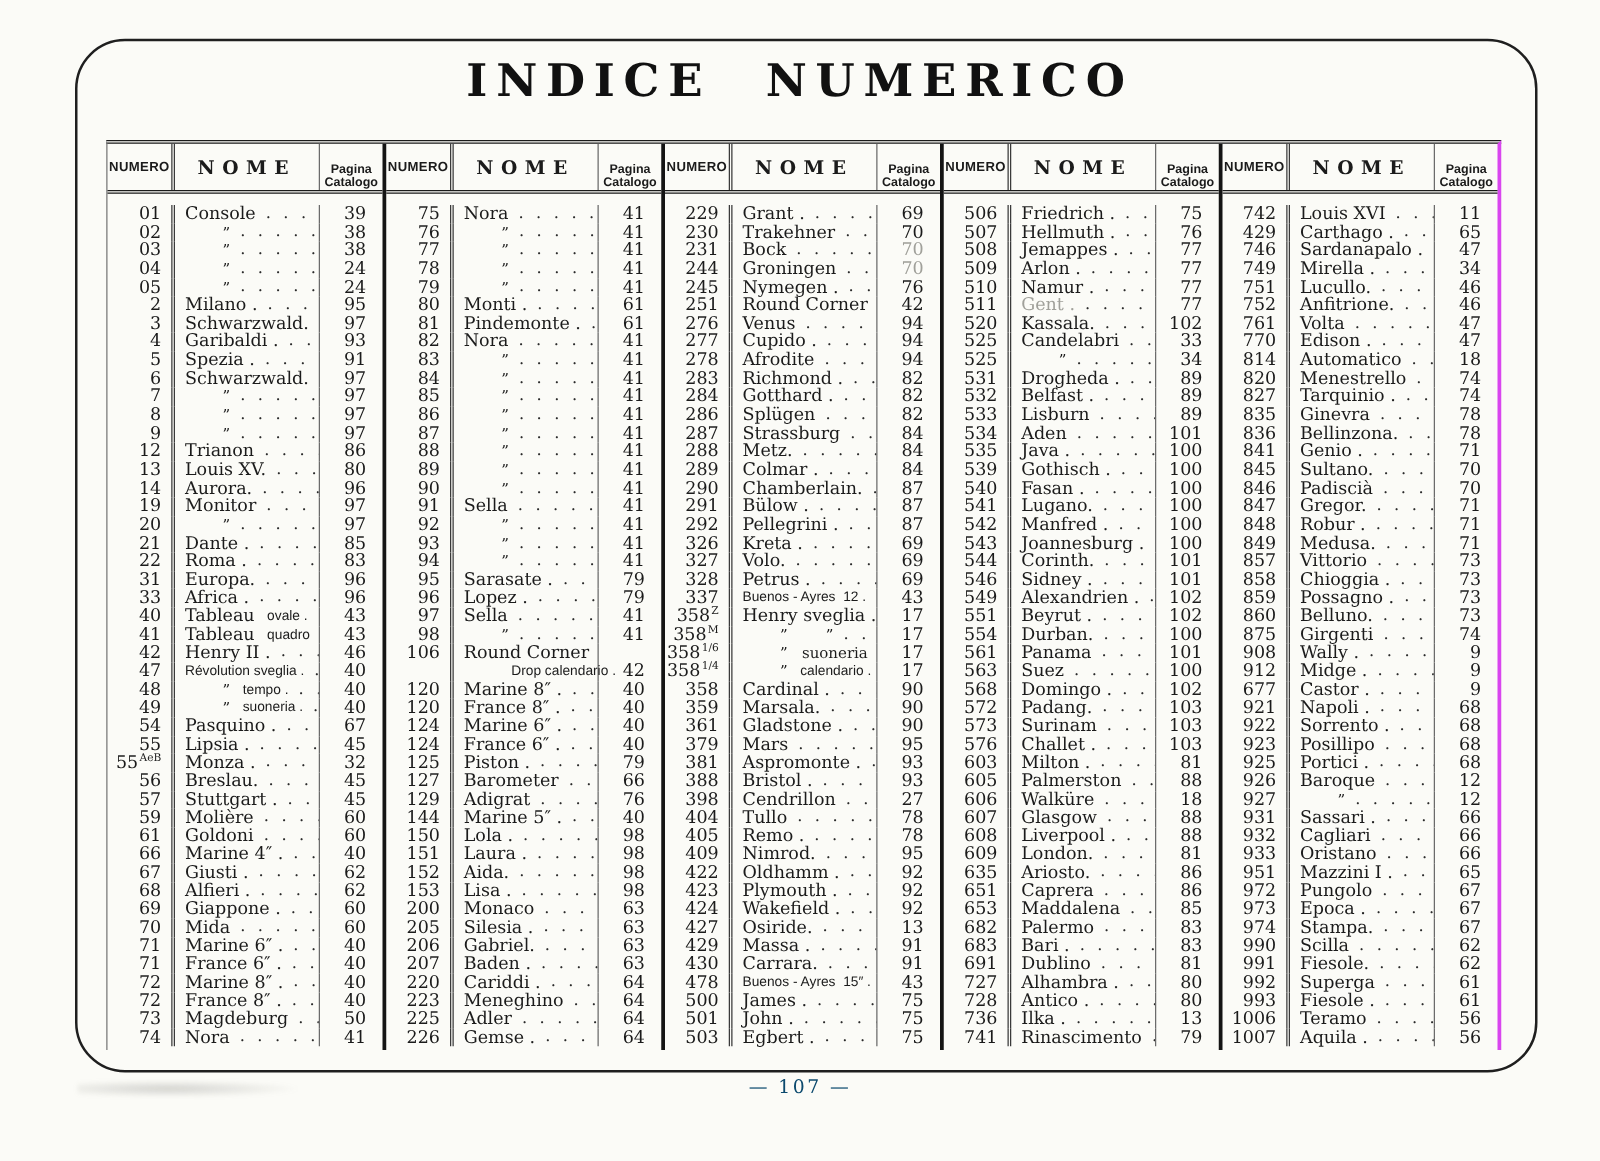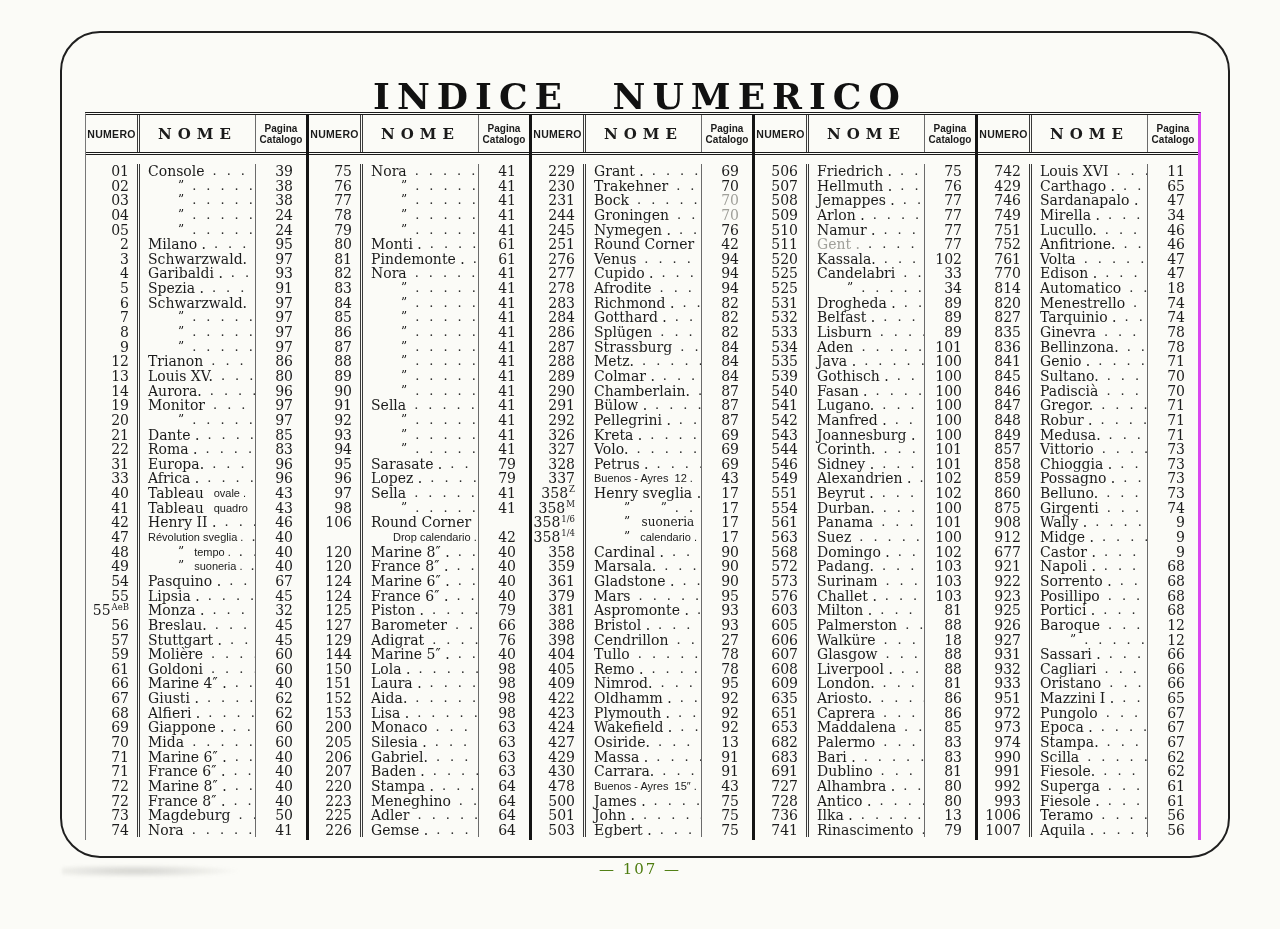"INDICE NUMERICO" .title { top: 75px -> 44px }
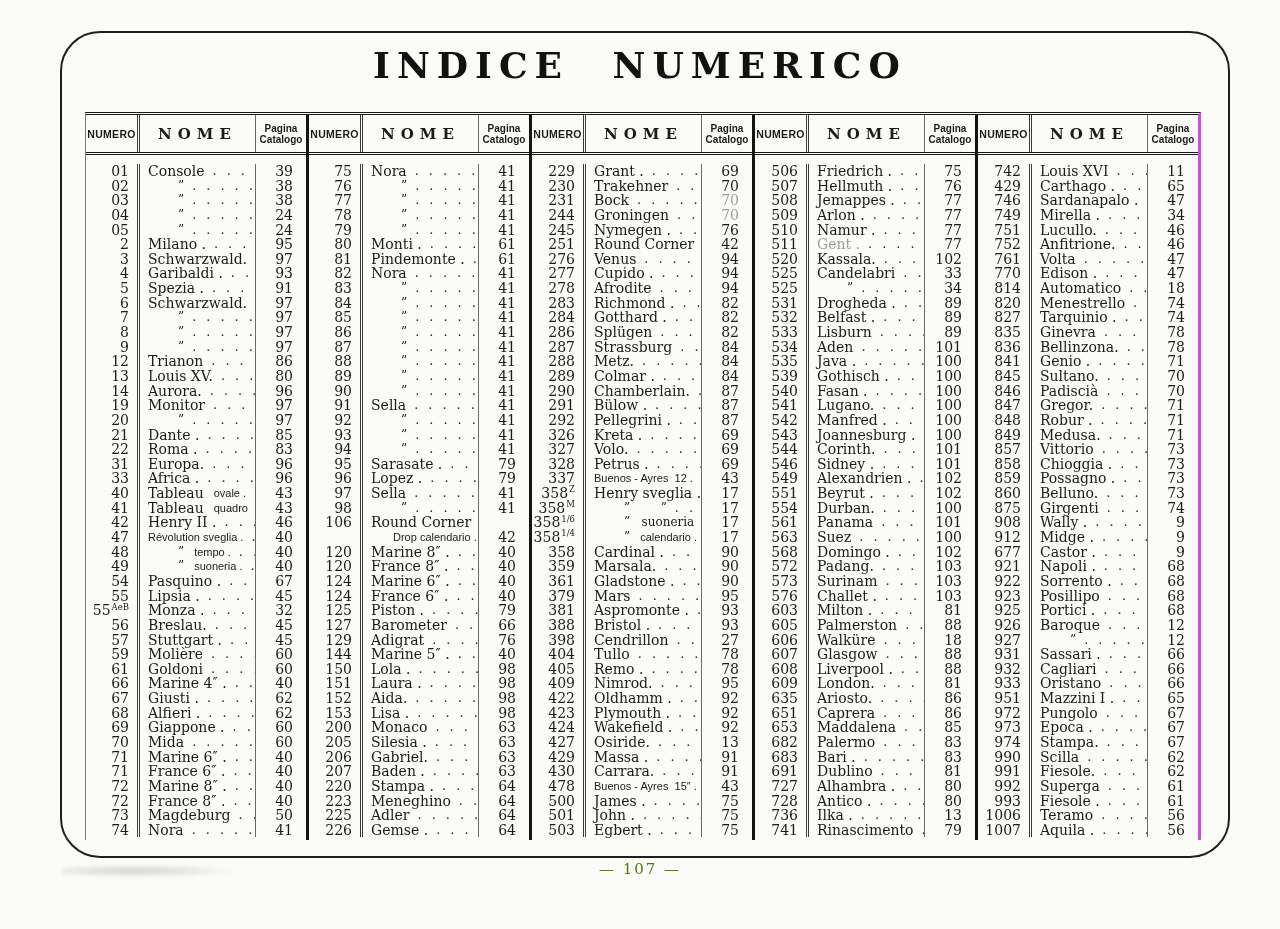"Pagina" .group-header .c-page { justify-content: center -> flex-end }
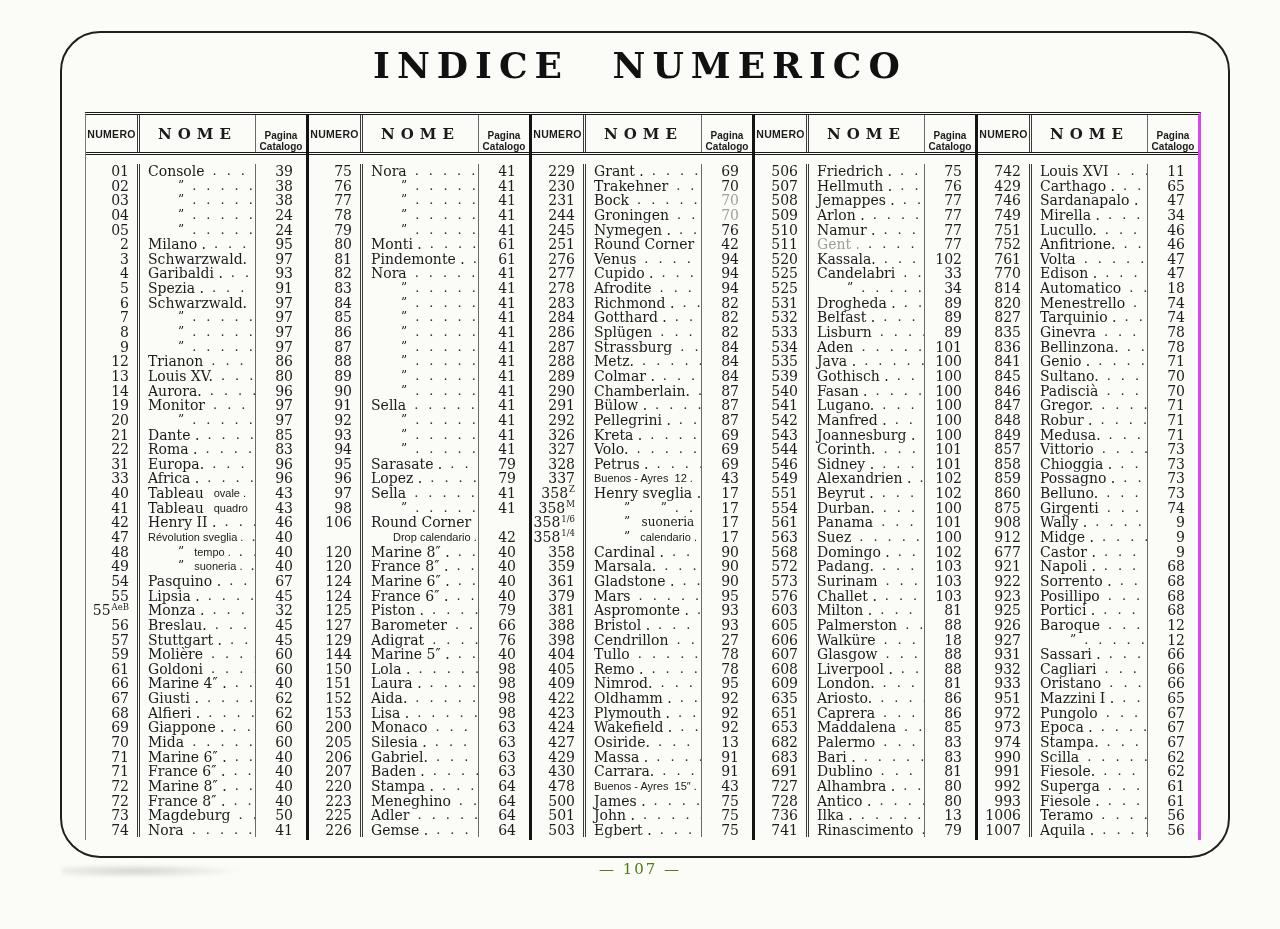"Drop calendario ." .nsm.ind { margin-left: 22px -> 38px }
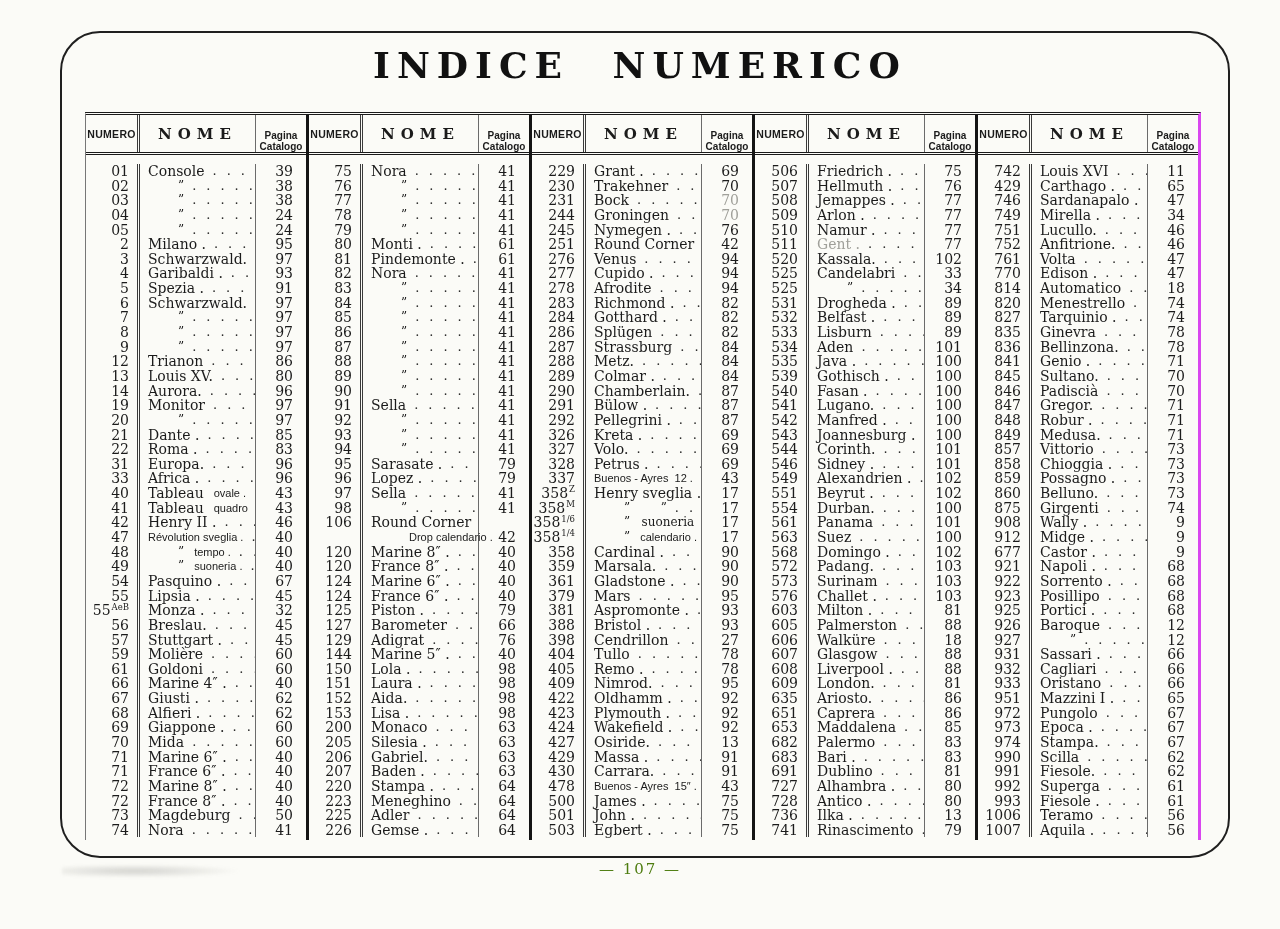"Stampa ." div.nm { text: Stampa -> Cariddi }
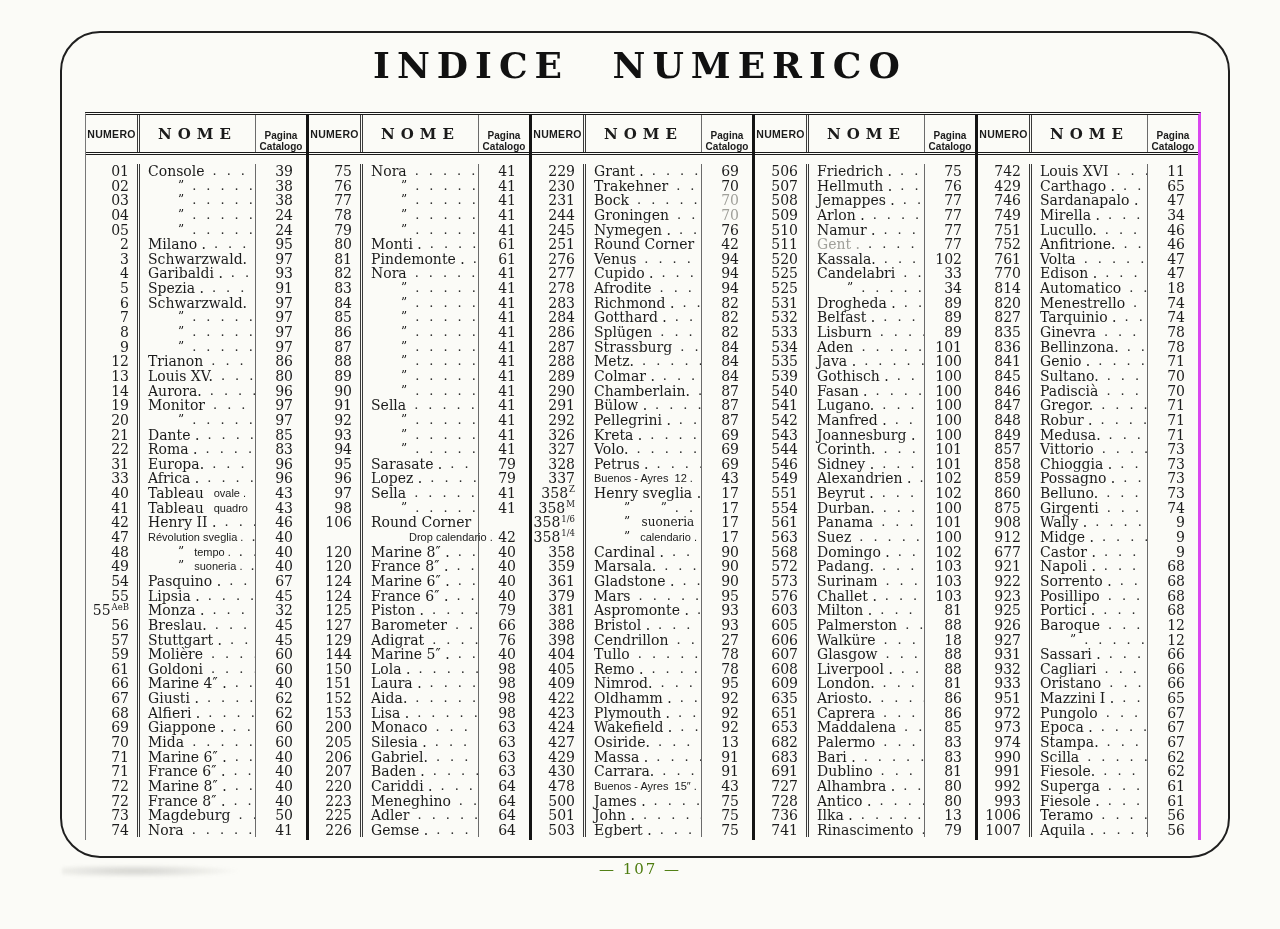"— 107 —" .page-footer { color: #4d7c0f -> #0c4a6e }
